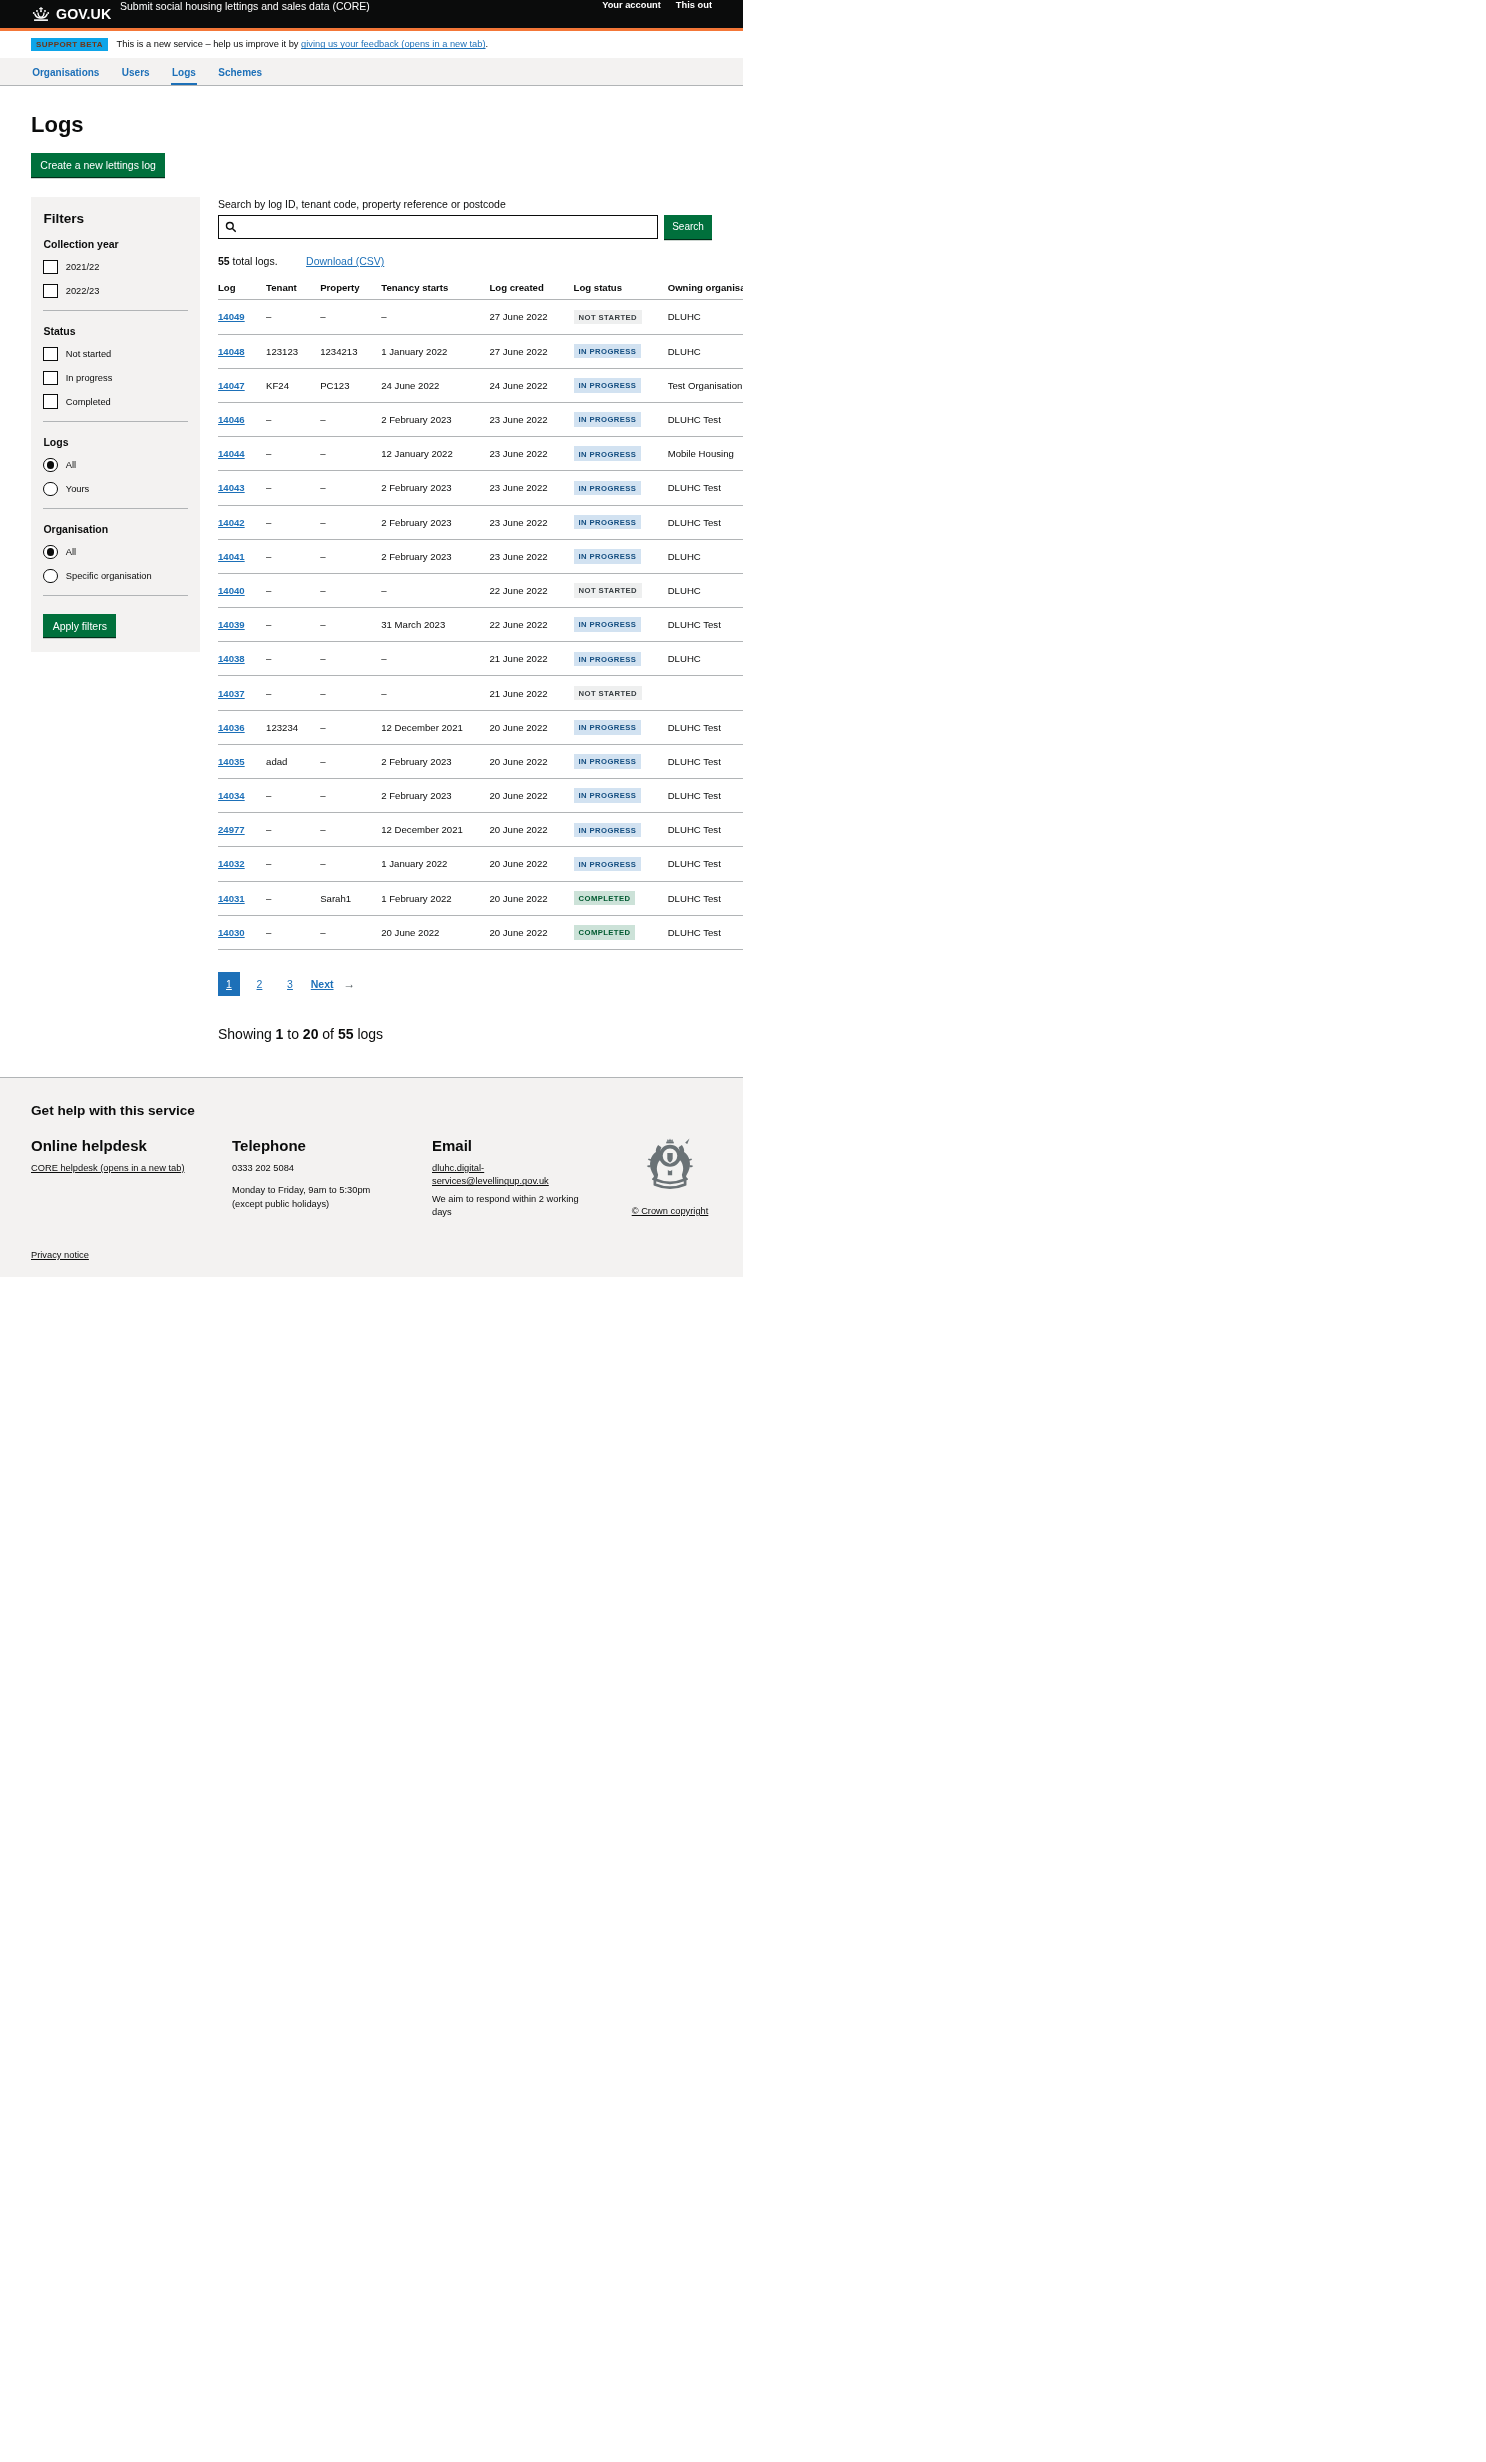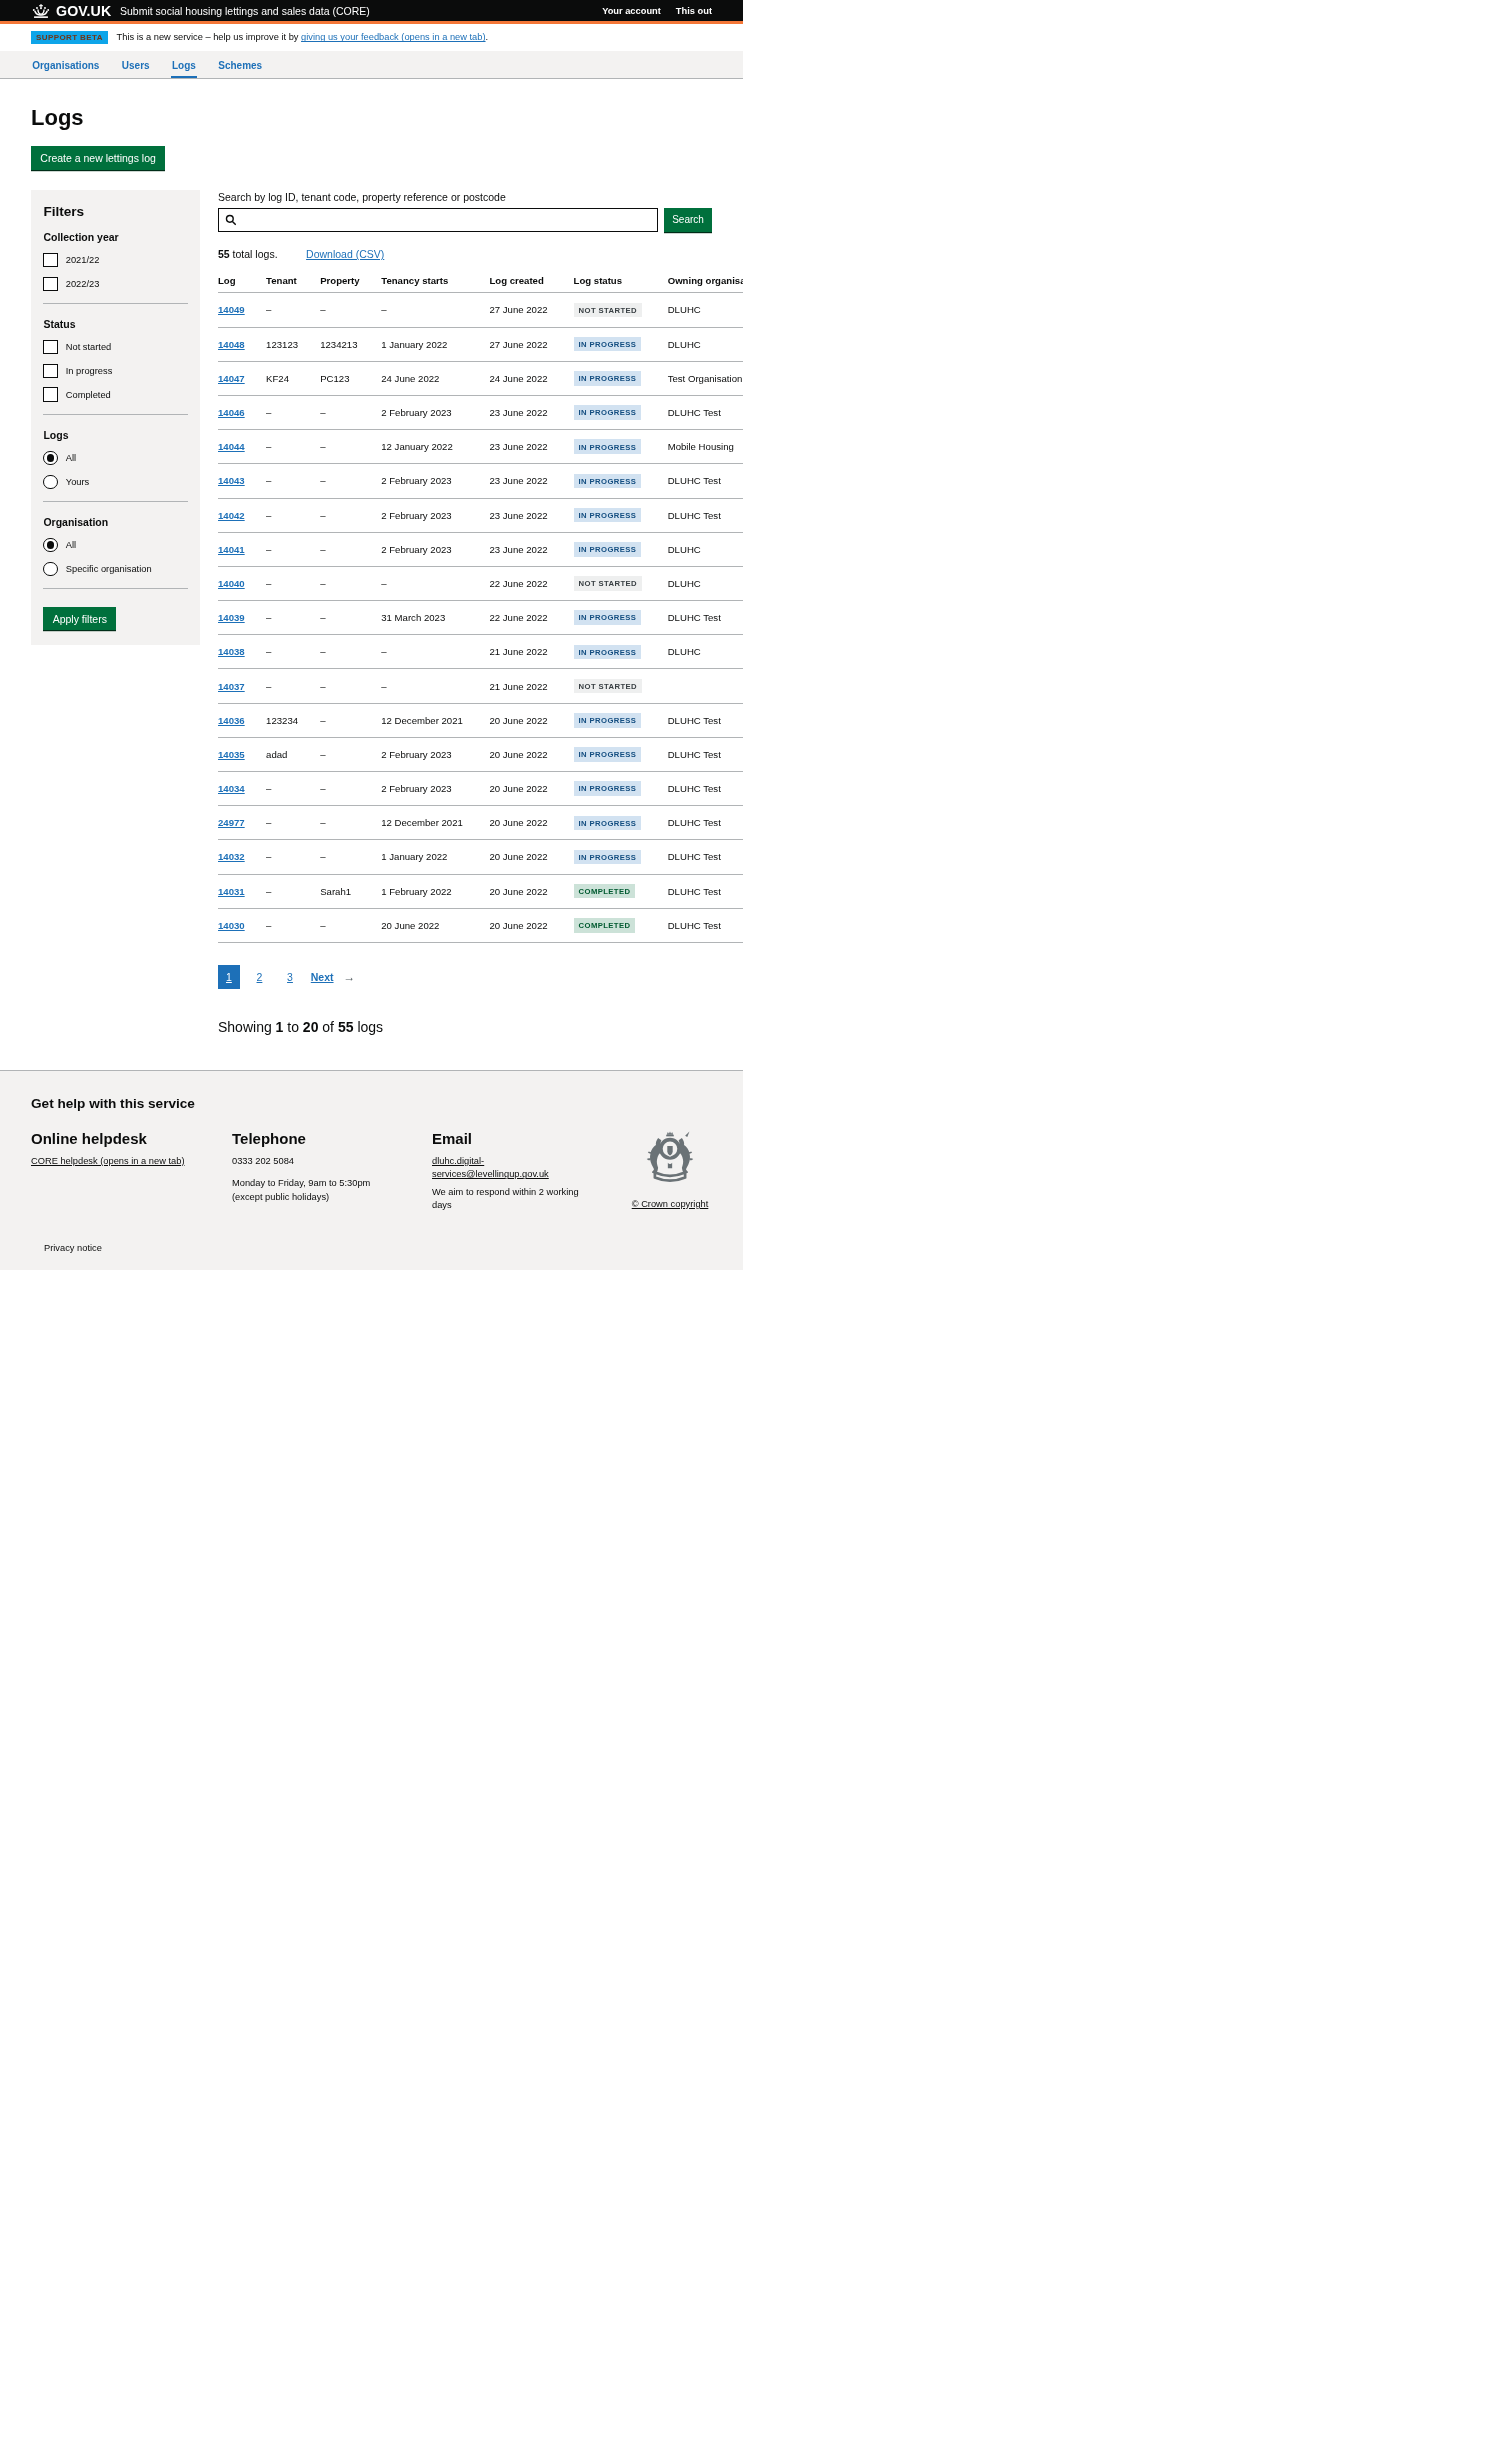"GOV.UK" .topbar .container { align-items: center -> none; height: 21px -> 28px }
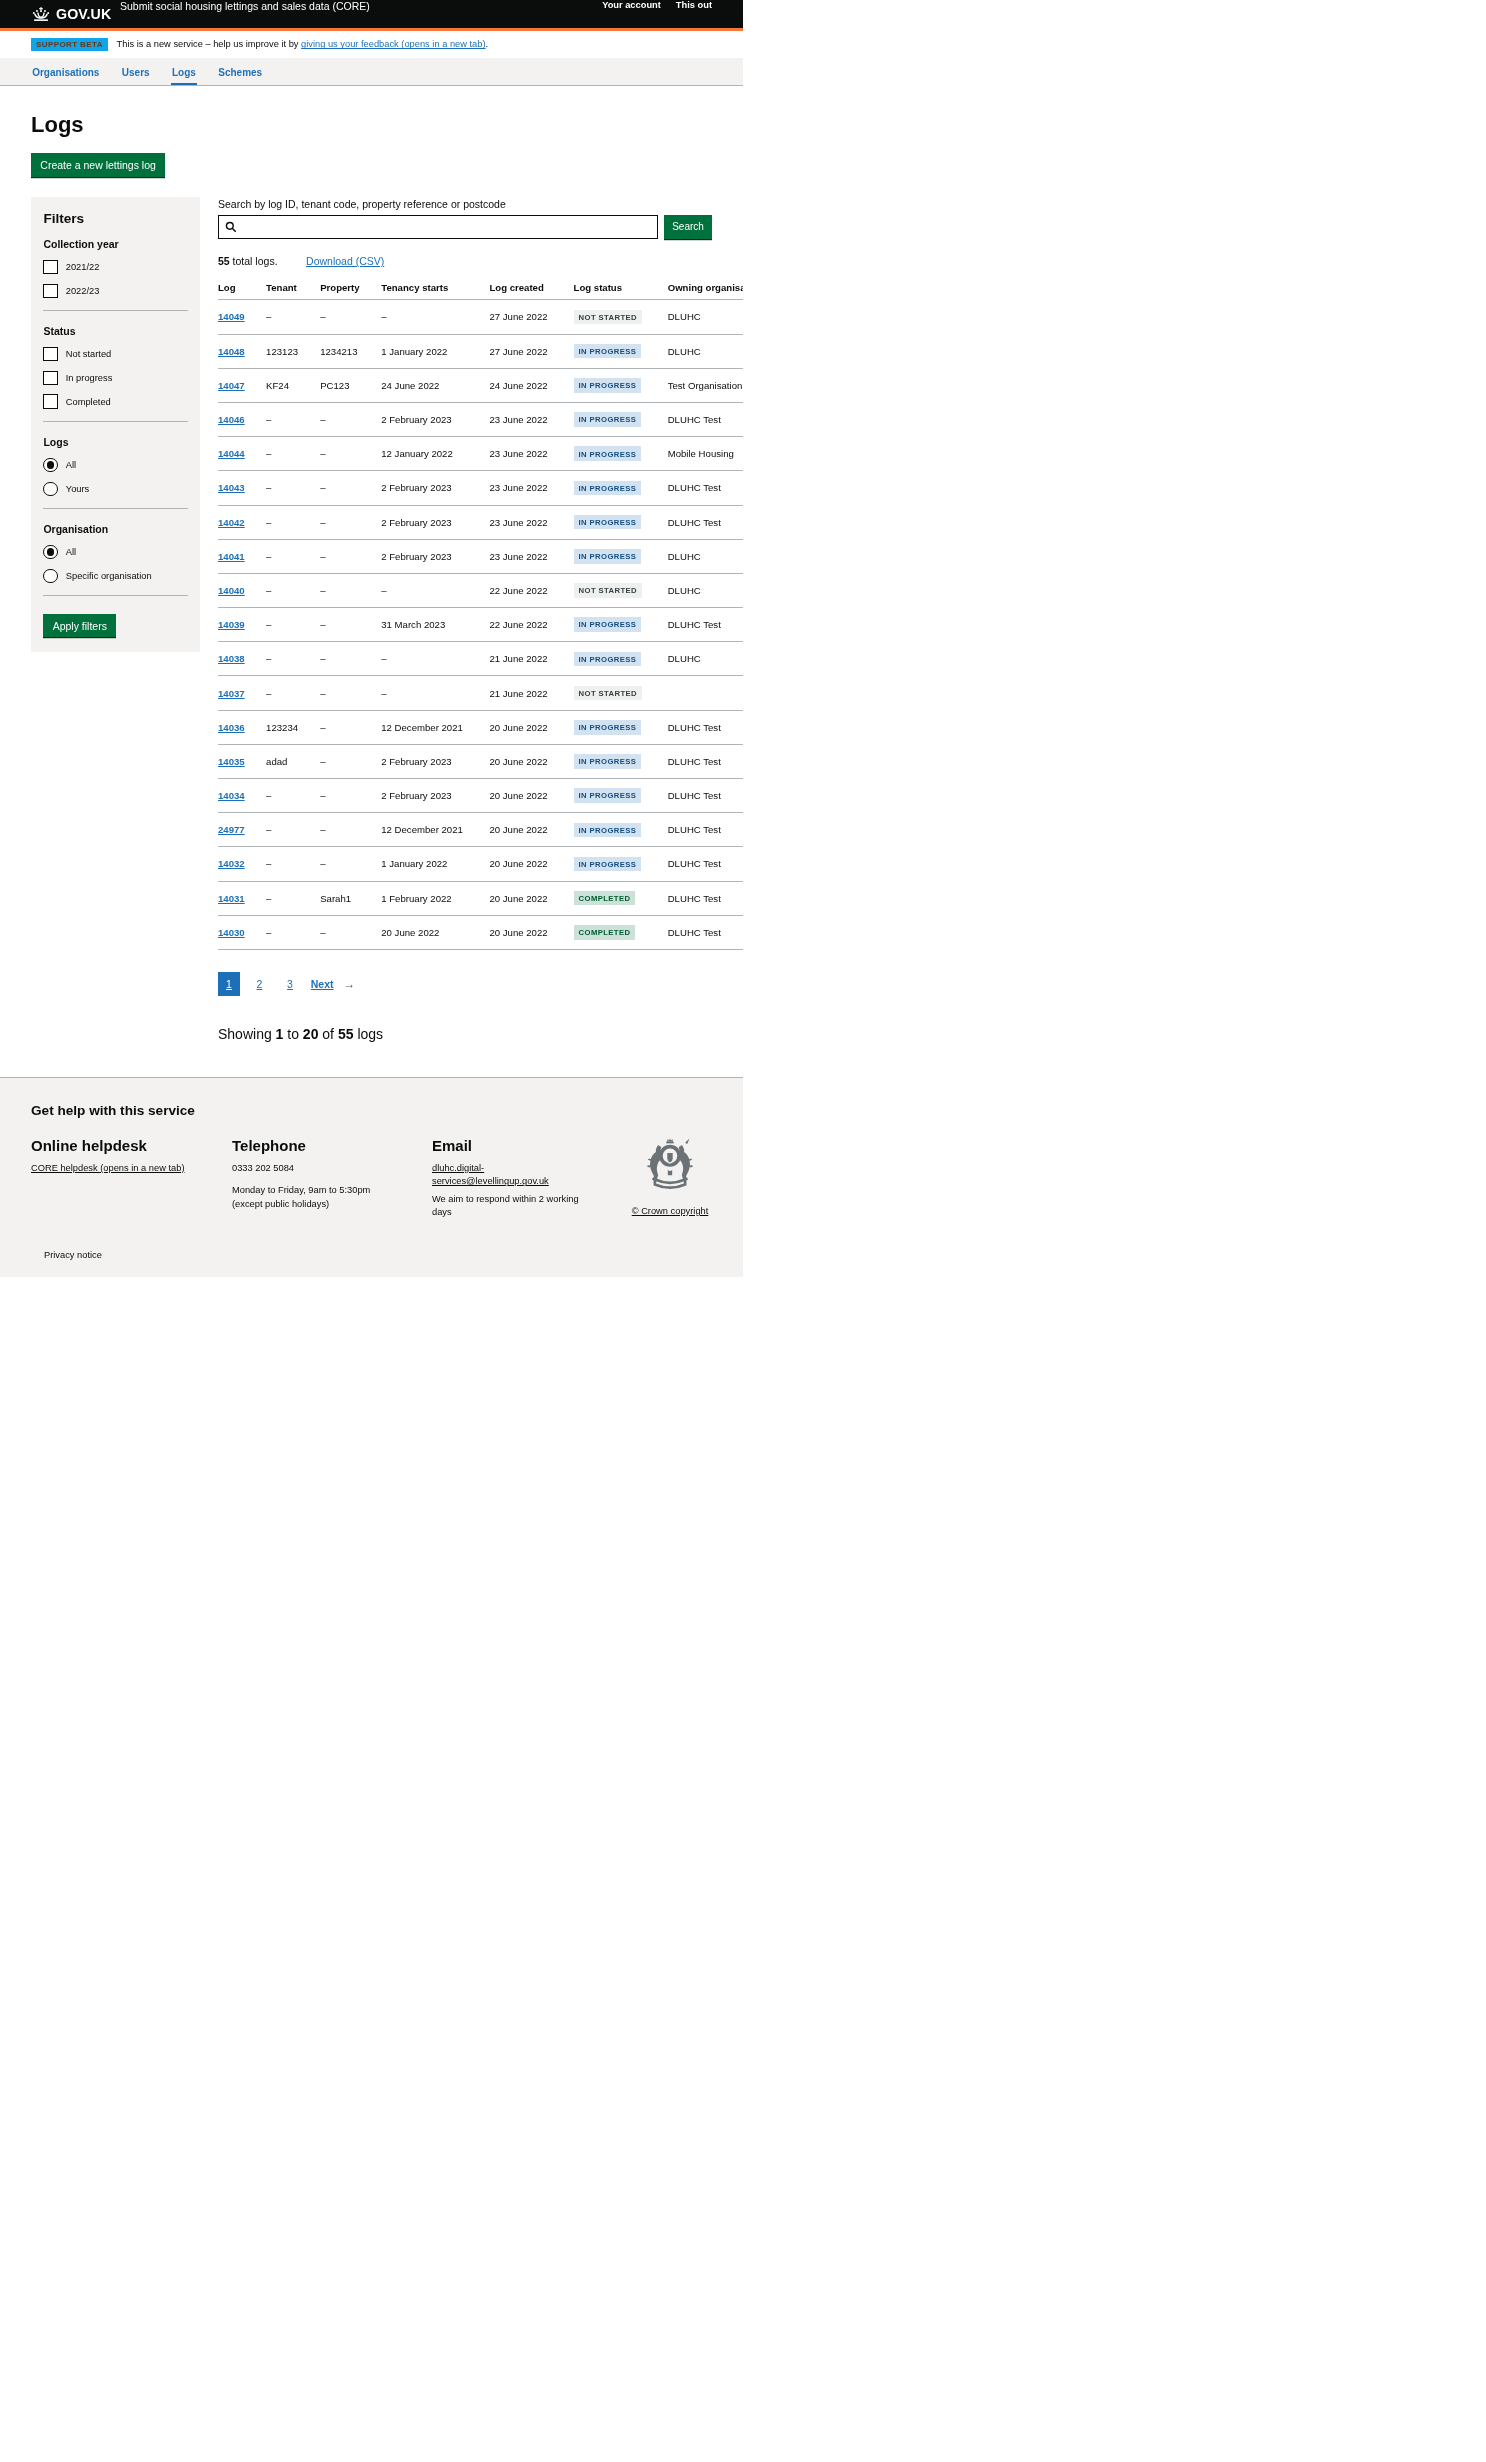"Privacy notice" .privacy { margin-left: 13px -> none; text-decoration: none -> underline }
